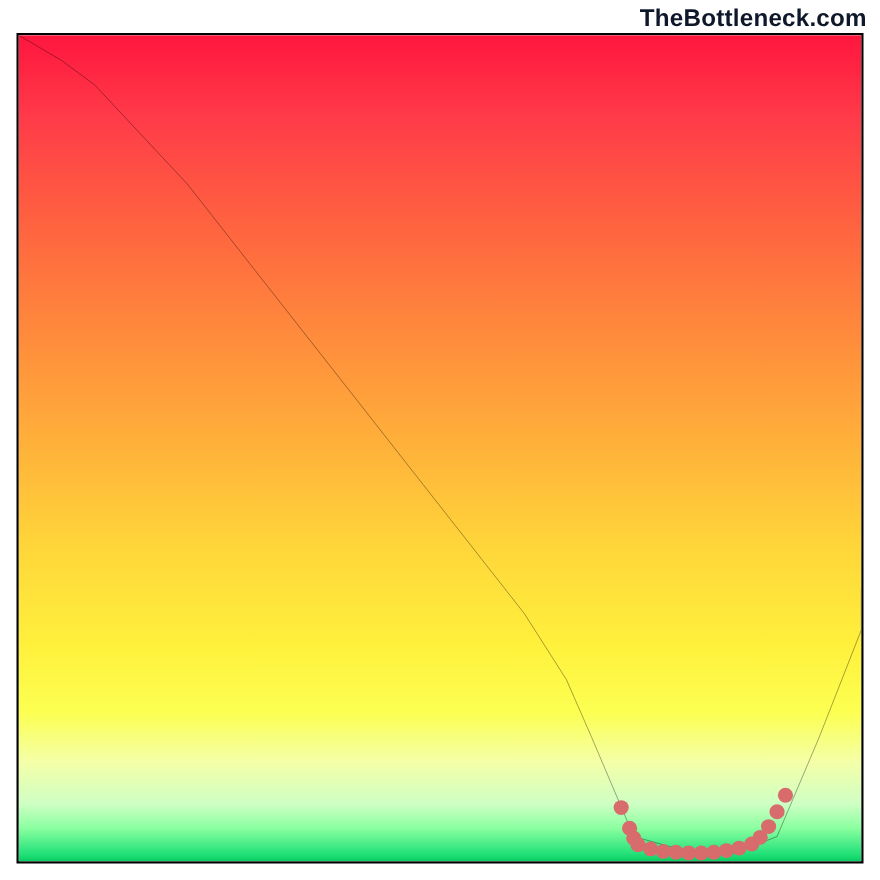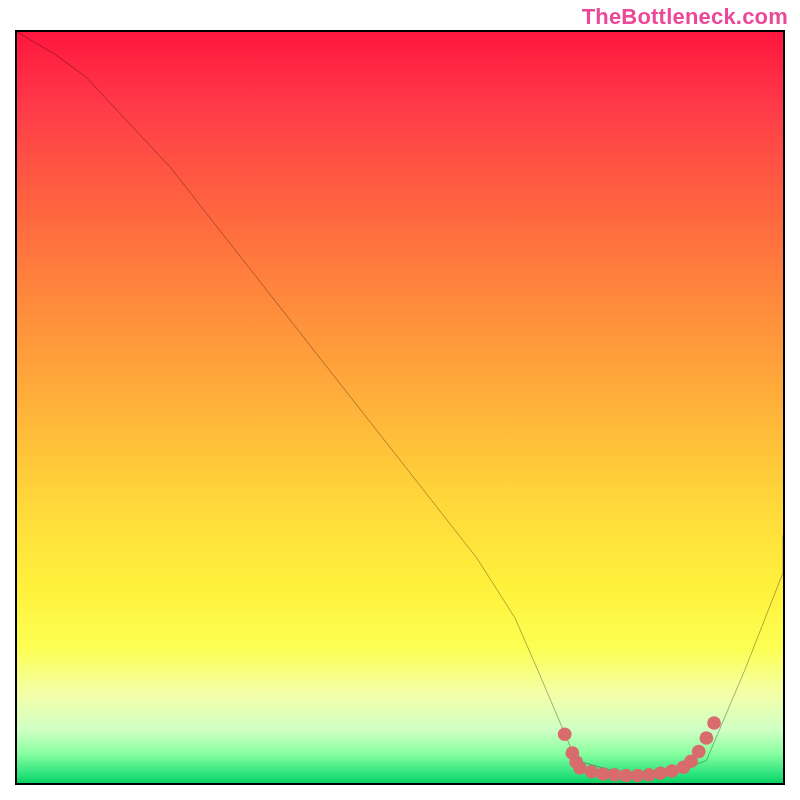"TheBottleneck.com" .watermark { color: #ec4899 -> #0f172a }
